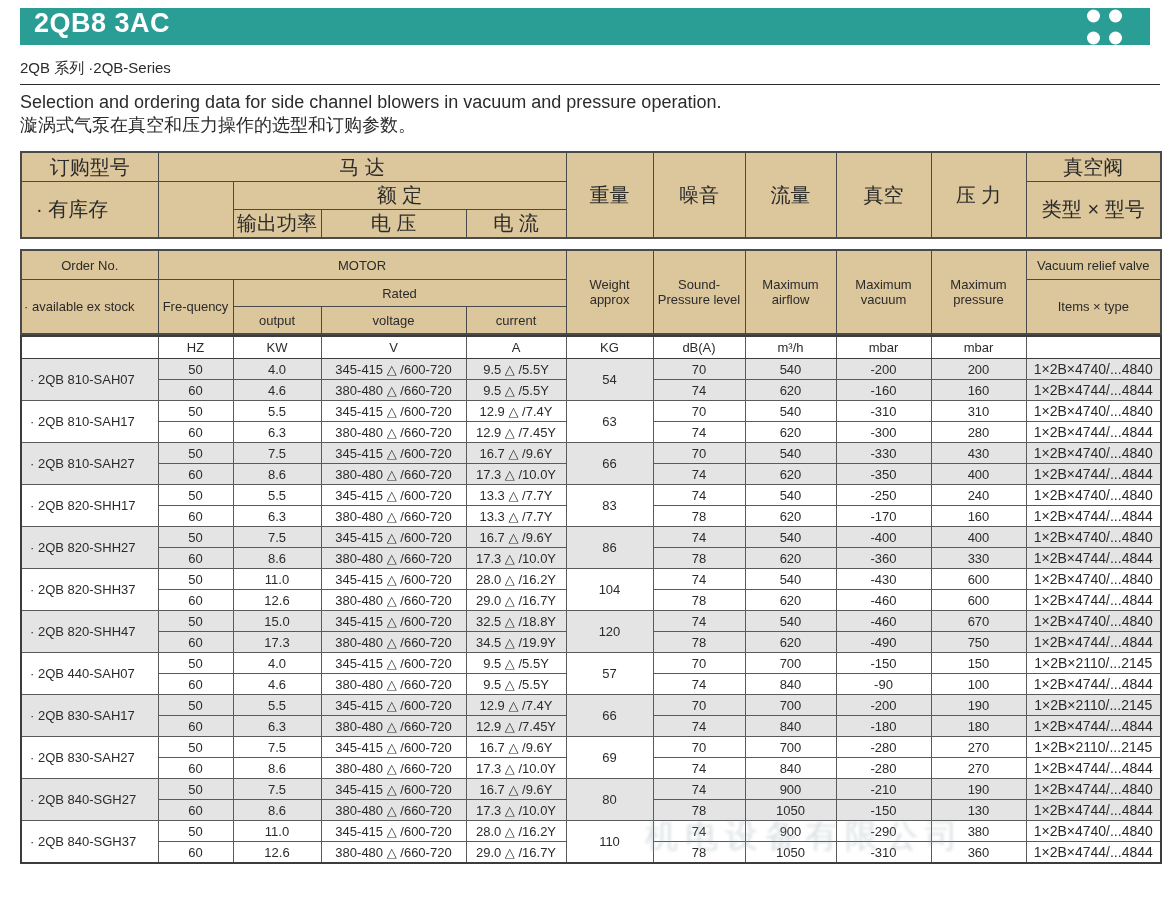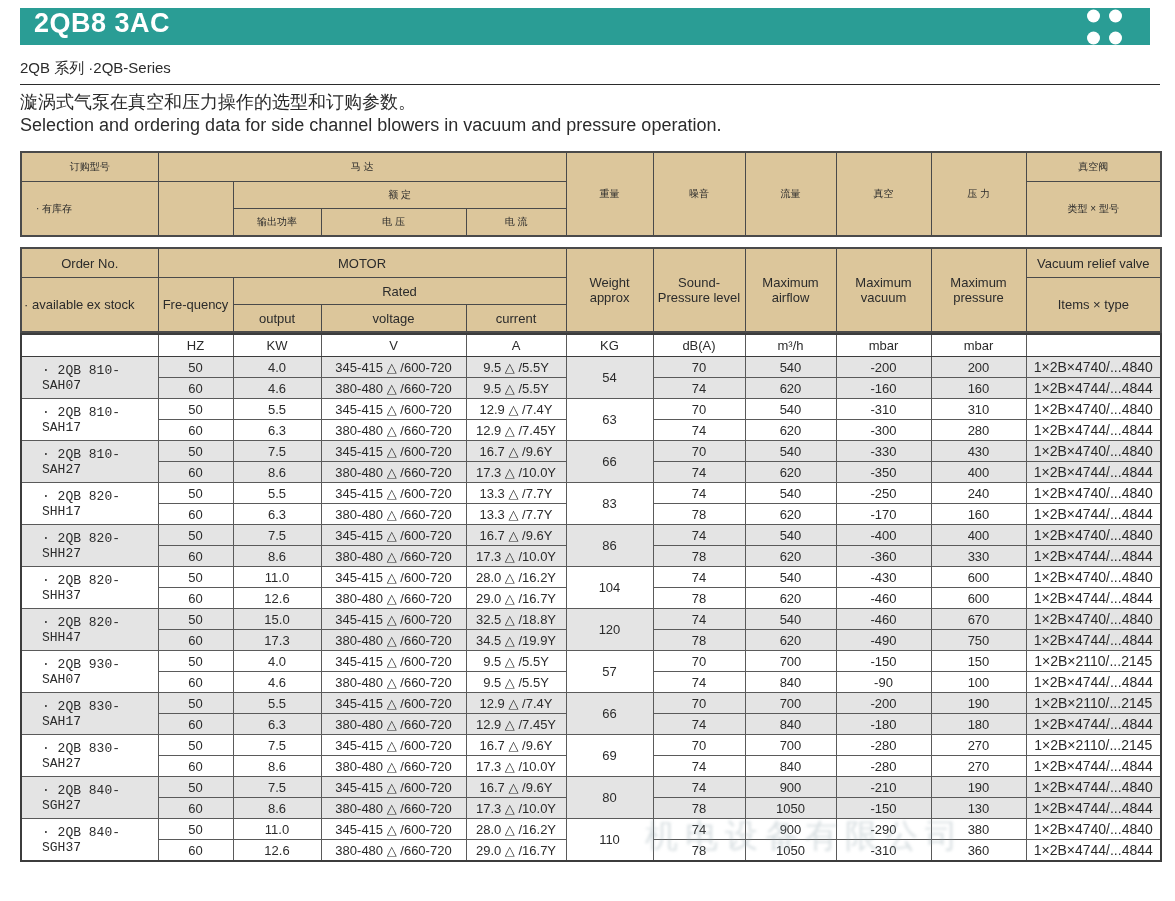"漩涡式气泵在真空和压力操作的选型和订购参数。" div { order: before "Selection and ordering data for" -> after "Selection and ordering data for" }
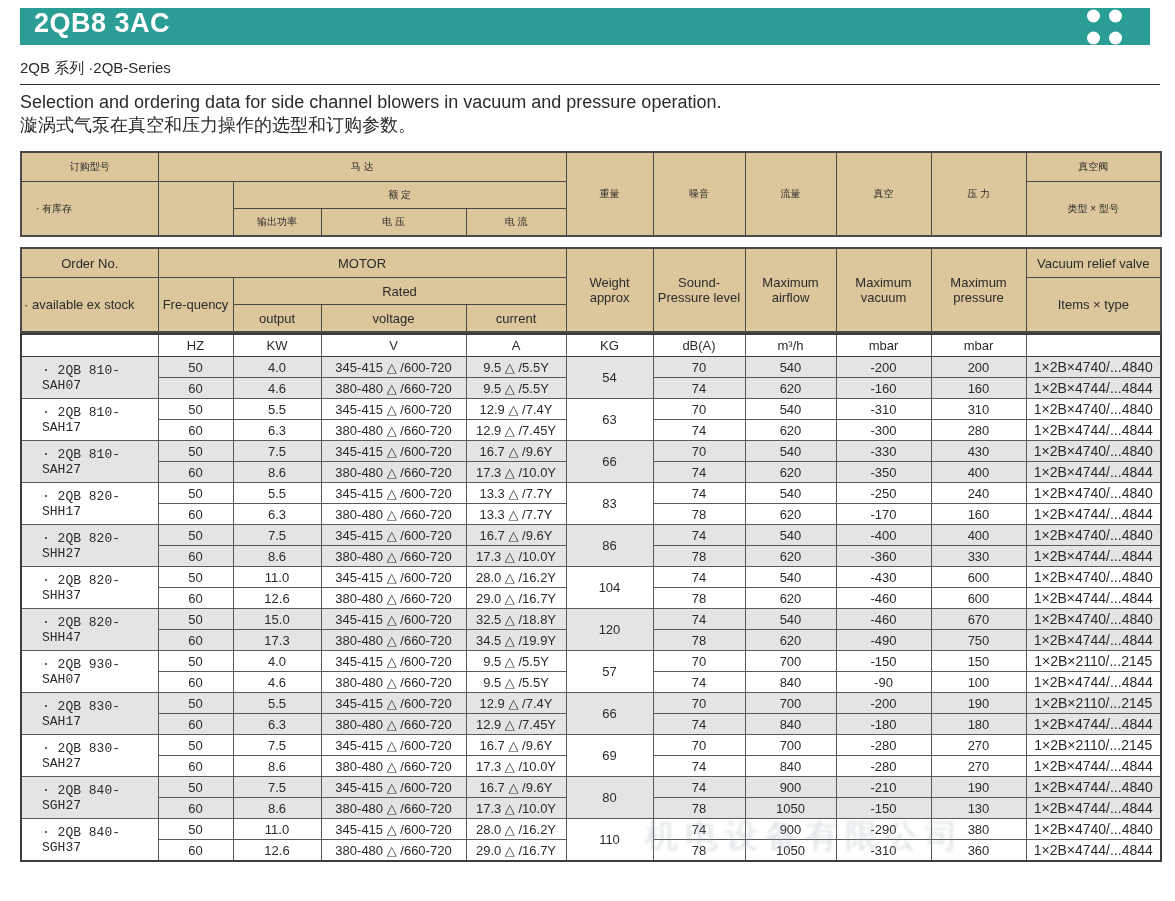"订购型号" .hdr { font-size: 10px -> 20px }
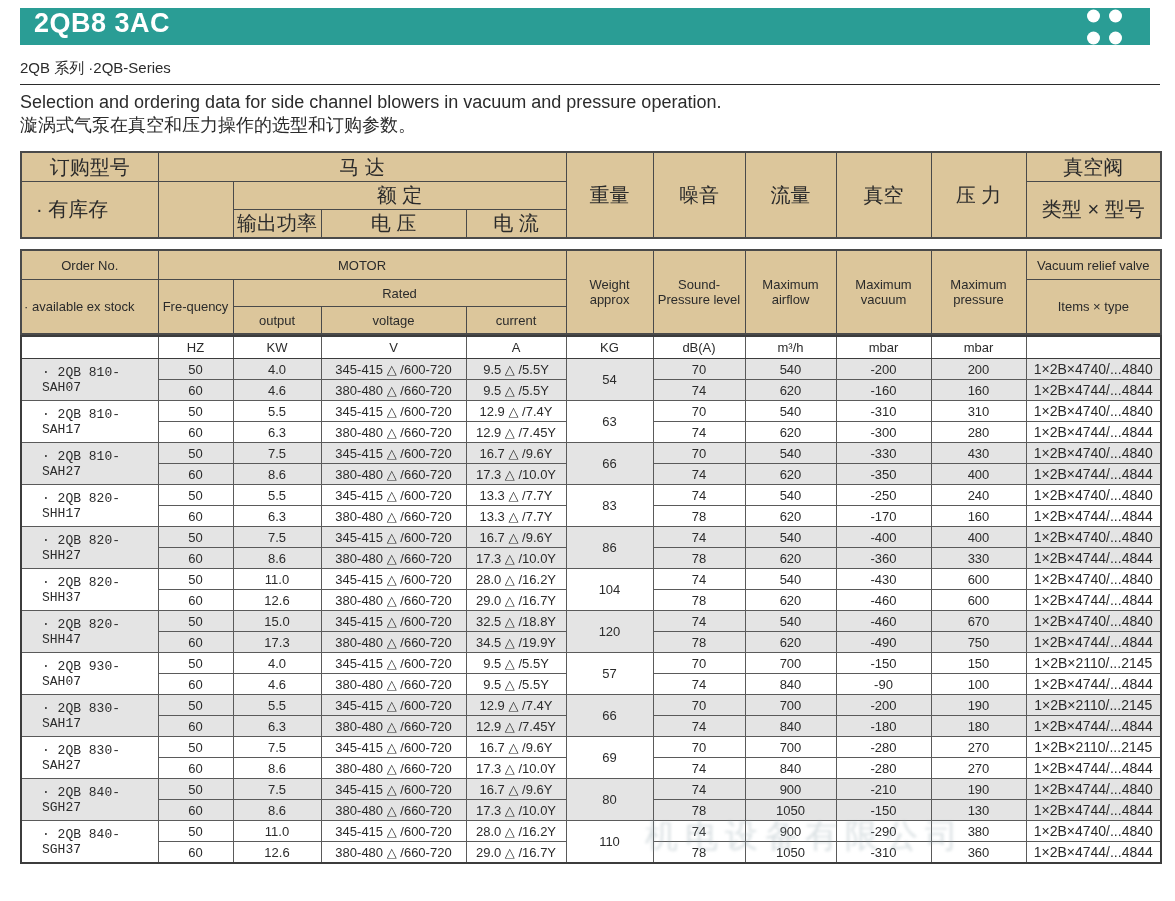"· 2QB 810-SAH07" .spec td.order { font-family: Liberation Mono, monospace -> none; padding-left: 20px -> 8px }
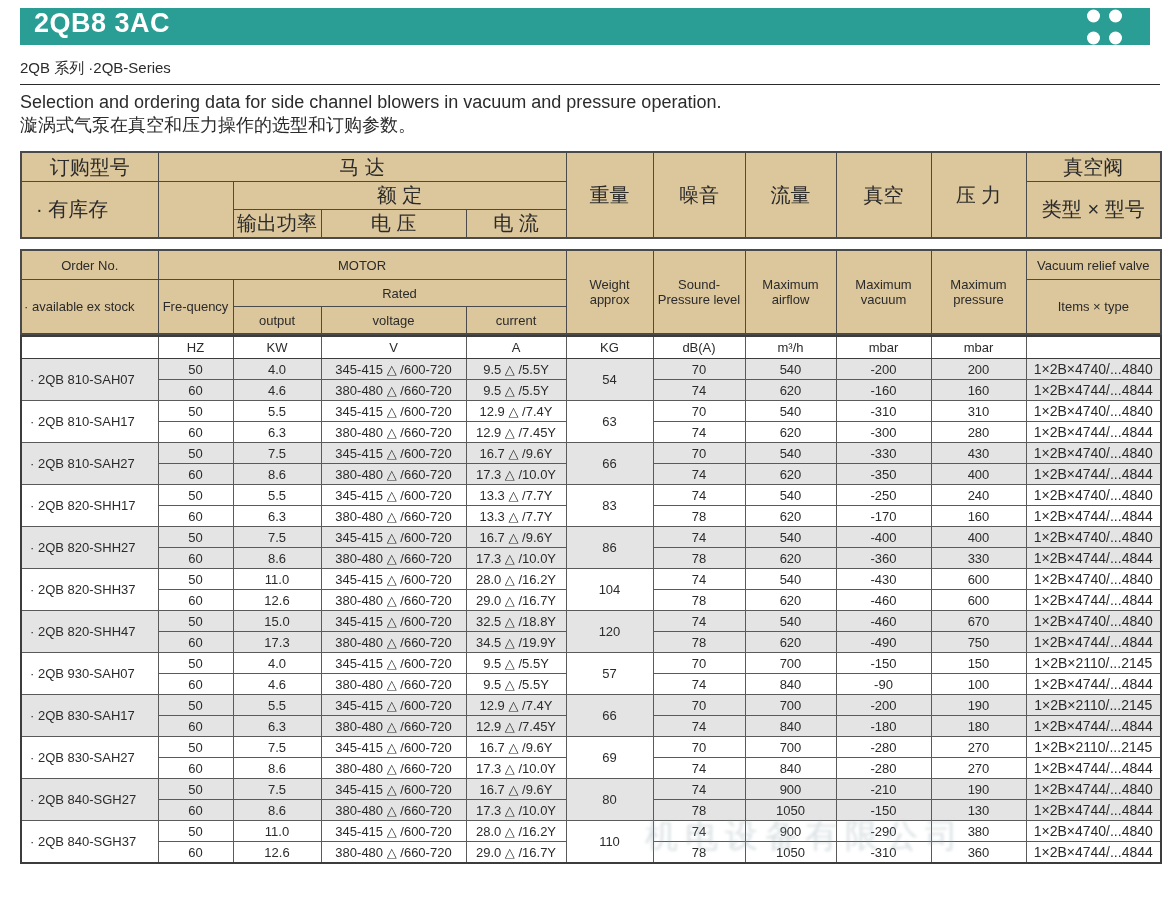"· 2QB 930-SAH07" td.order { text: 930-SAH07 -> 440-SAH07 }
